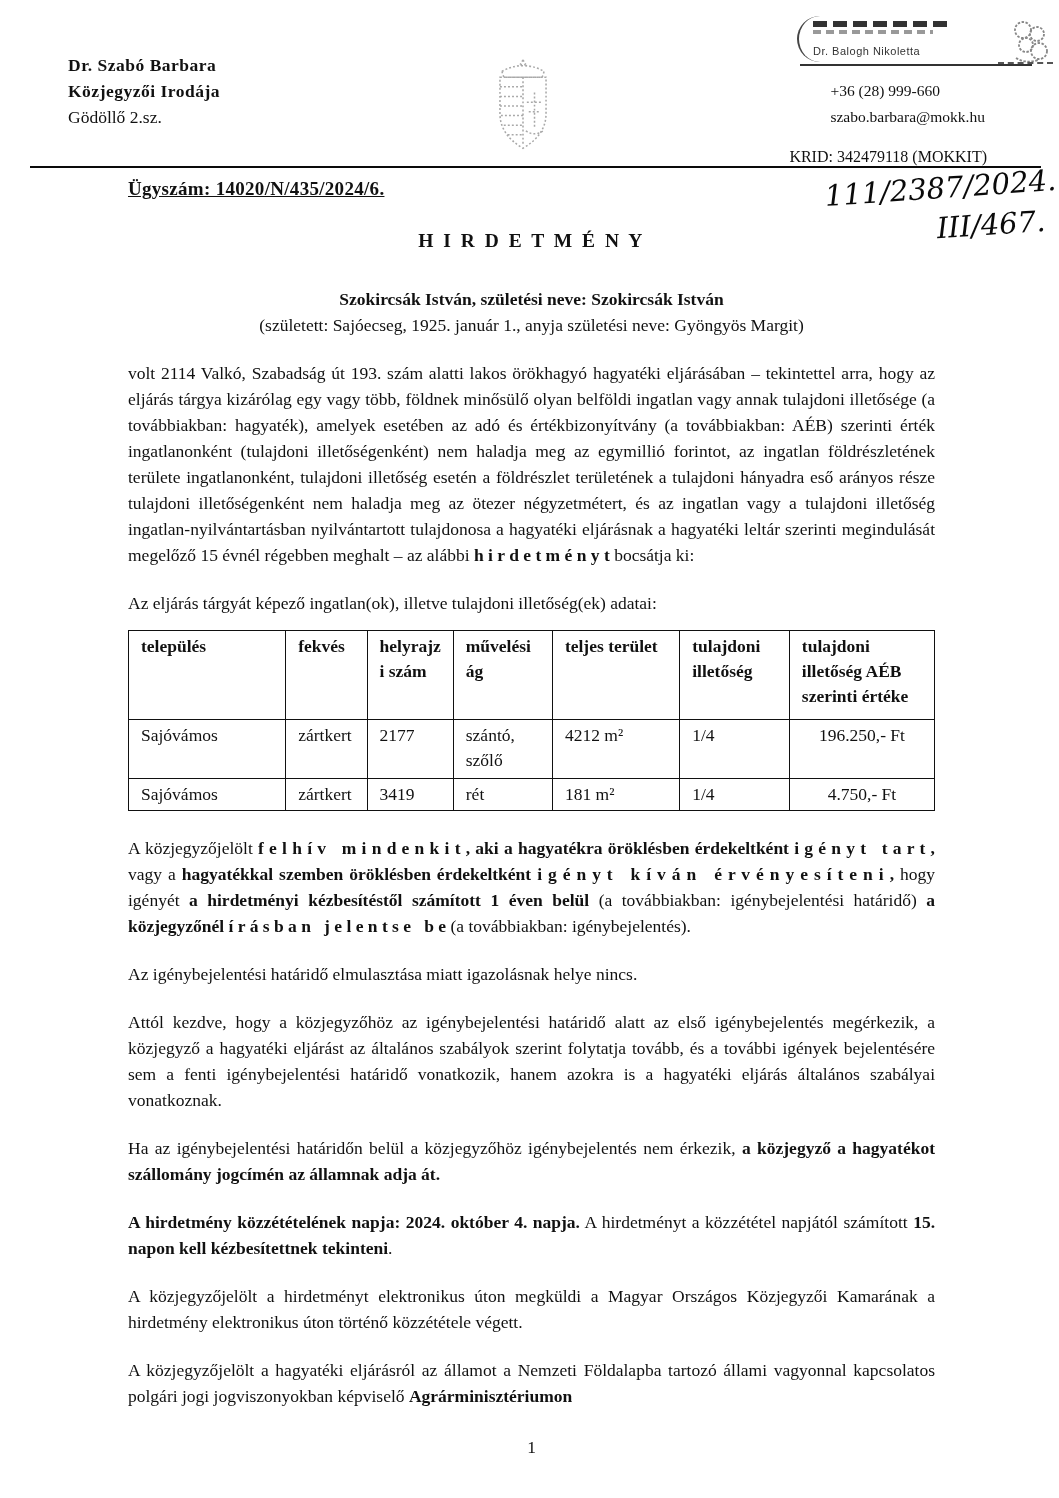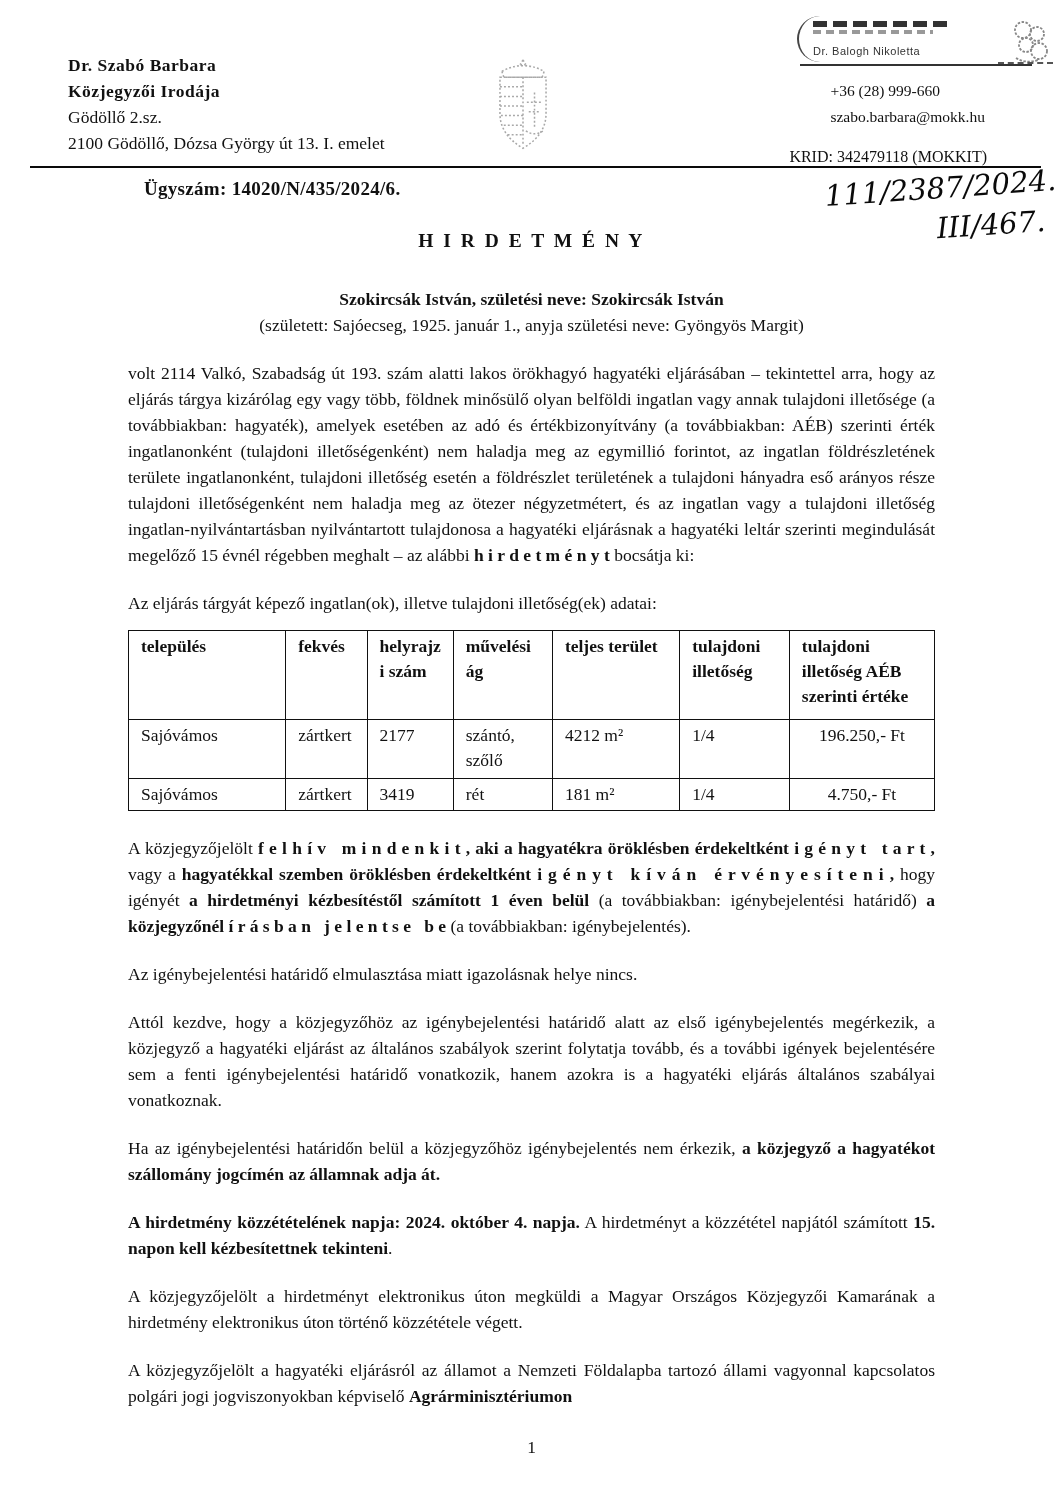"2100 Gödöllő, Dózsa György út" span.ln { html: <span>2100 Gödöllő, Dózsa György út 13. I. emelet</span> -> none }
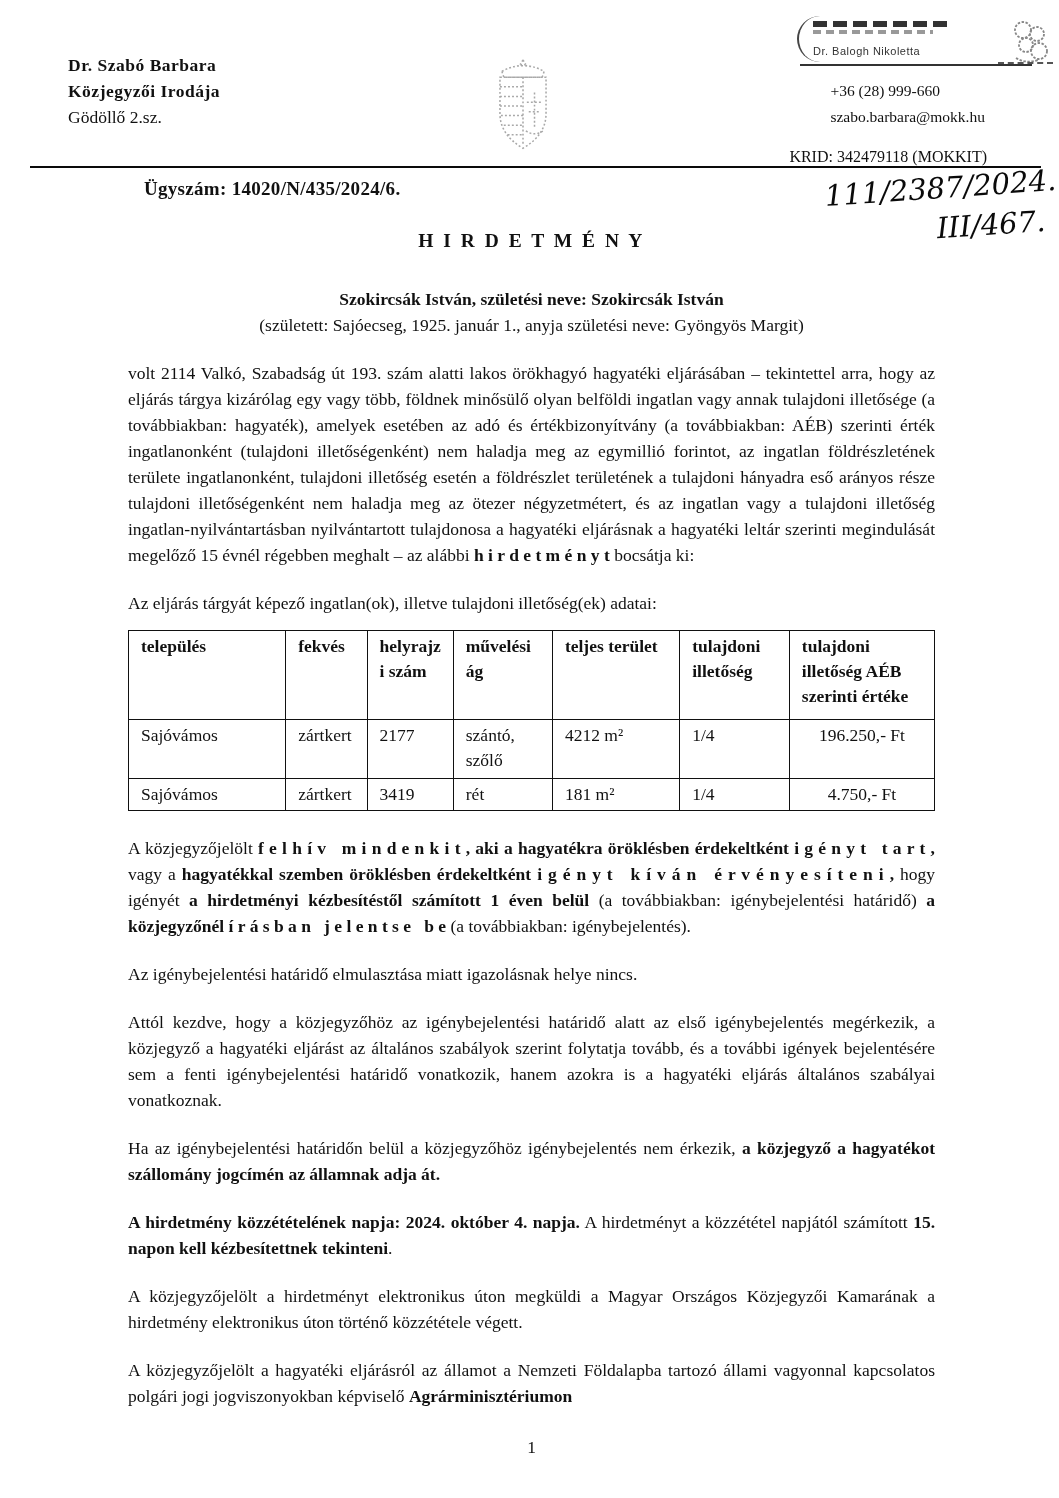"Ügyszám: 14020/N/435/2024/6." .case-number { left: 144px -> 128px; text-decoration: none -> underline }
